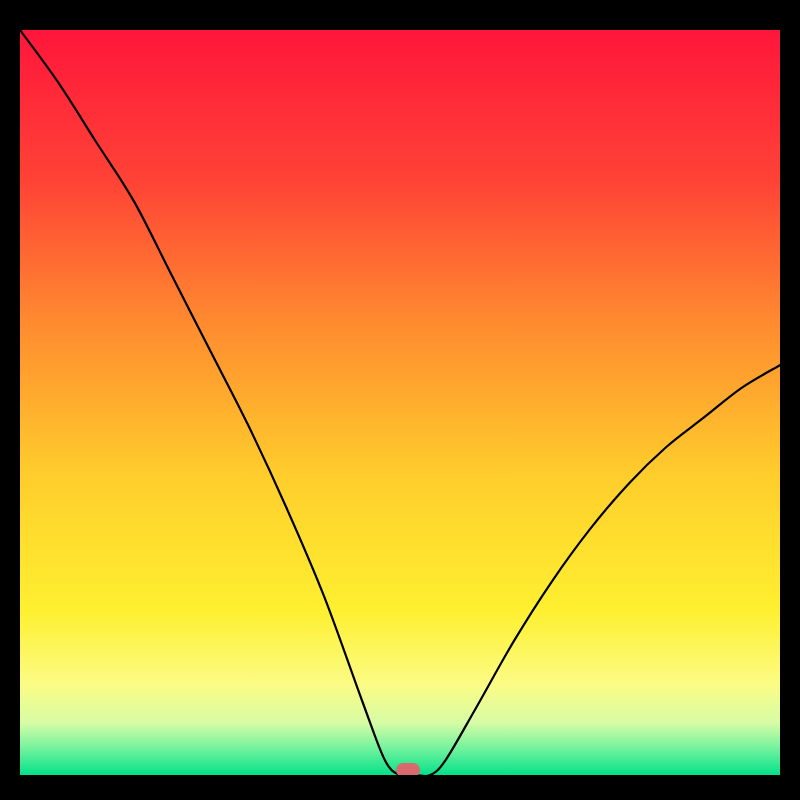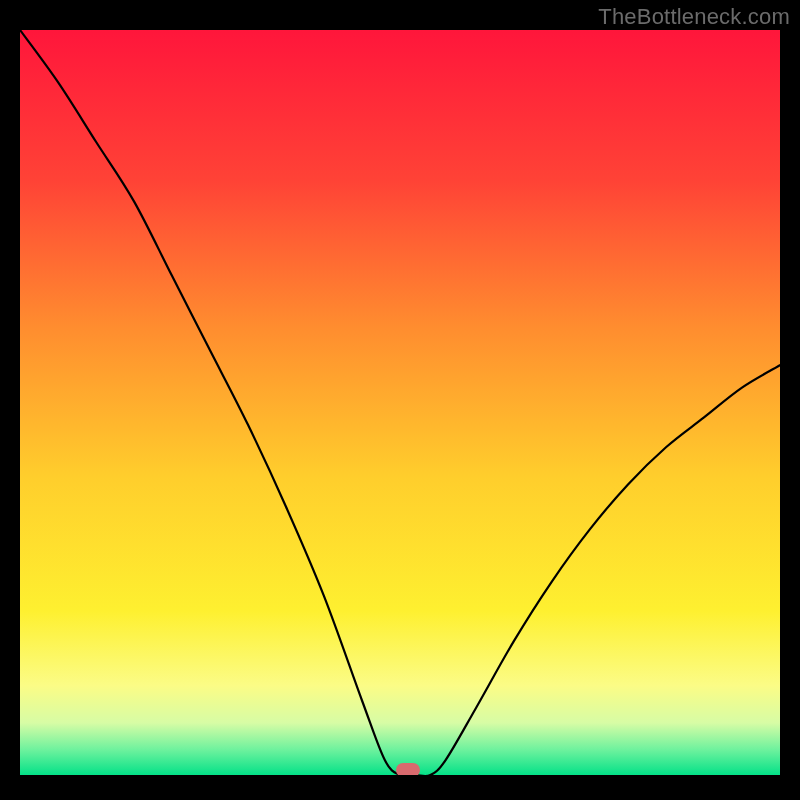"TheBottleneck.com" div.watermark { html: <div>TheBottleneck.com</div> -> none }
